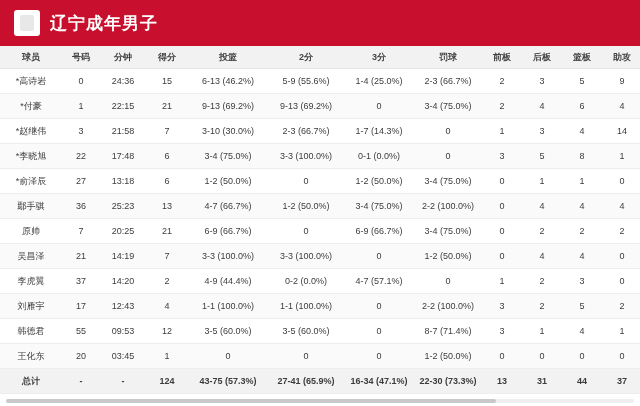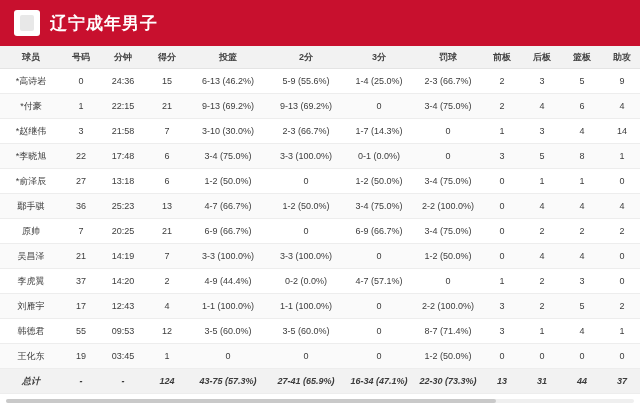"19" td { text: 19 -> 20 }
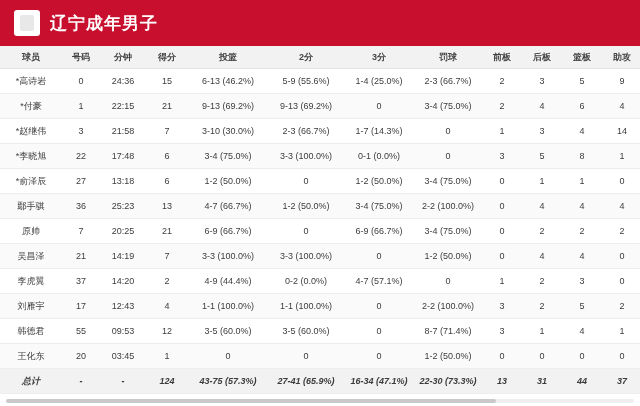"总计" tr.total td { font-style: italic -> none }
